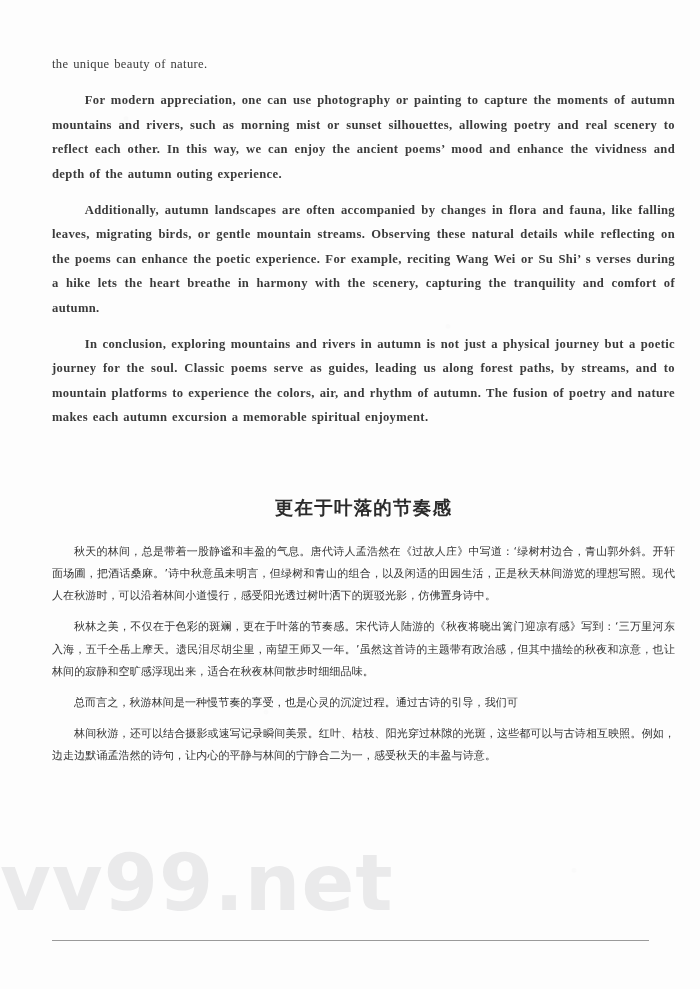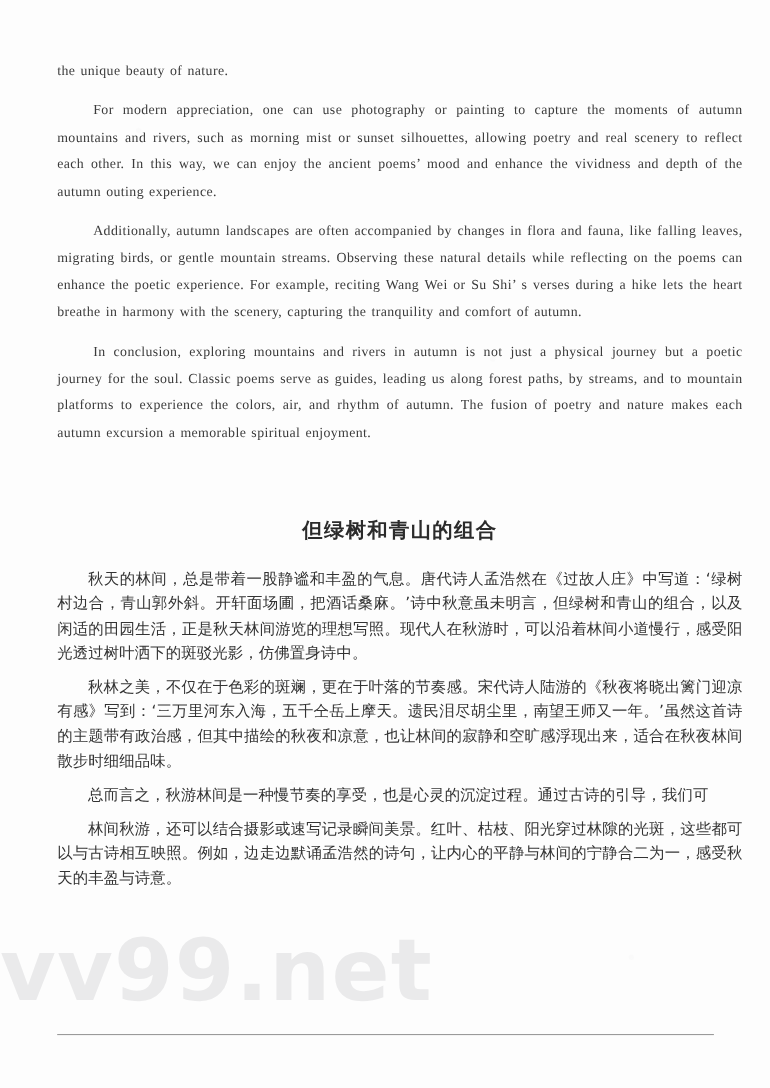"For modern appreciation, one can" p.en + p.en { font-weight: none -> bold }
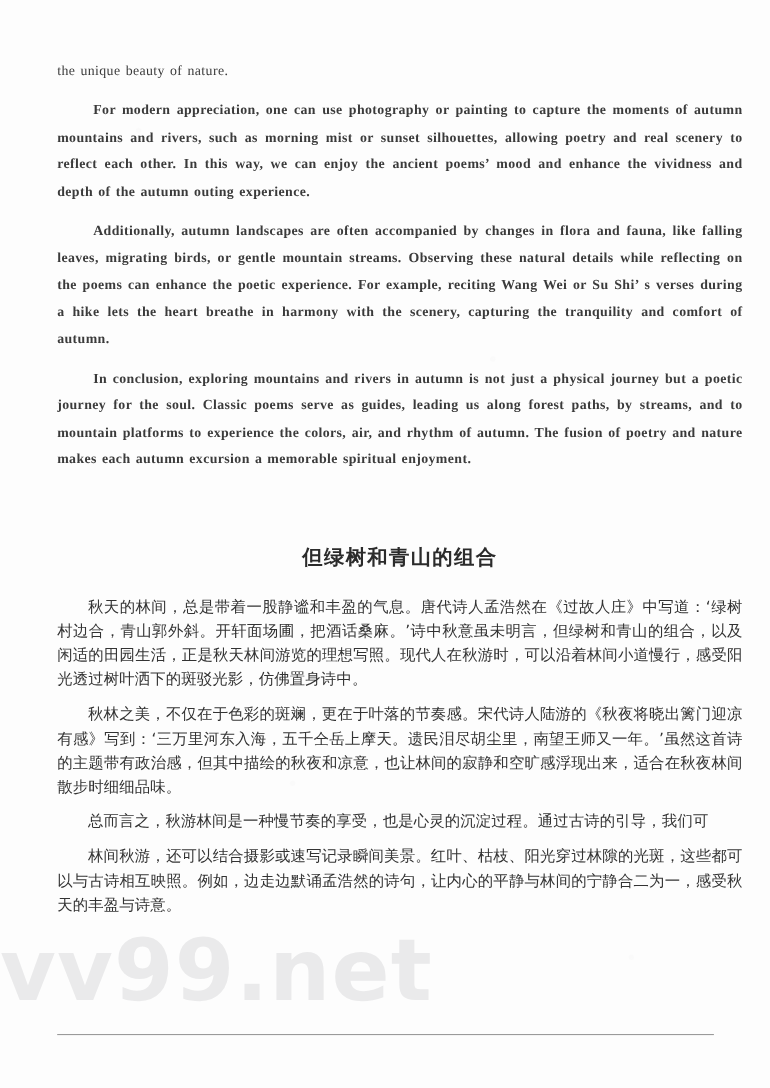"但绿树和青山的组合" h1.cn-title { text: 但绿树和青山的组合 -> 更在于叶落的节奏感 }
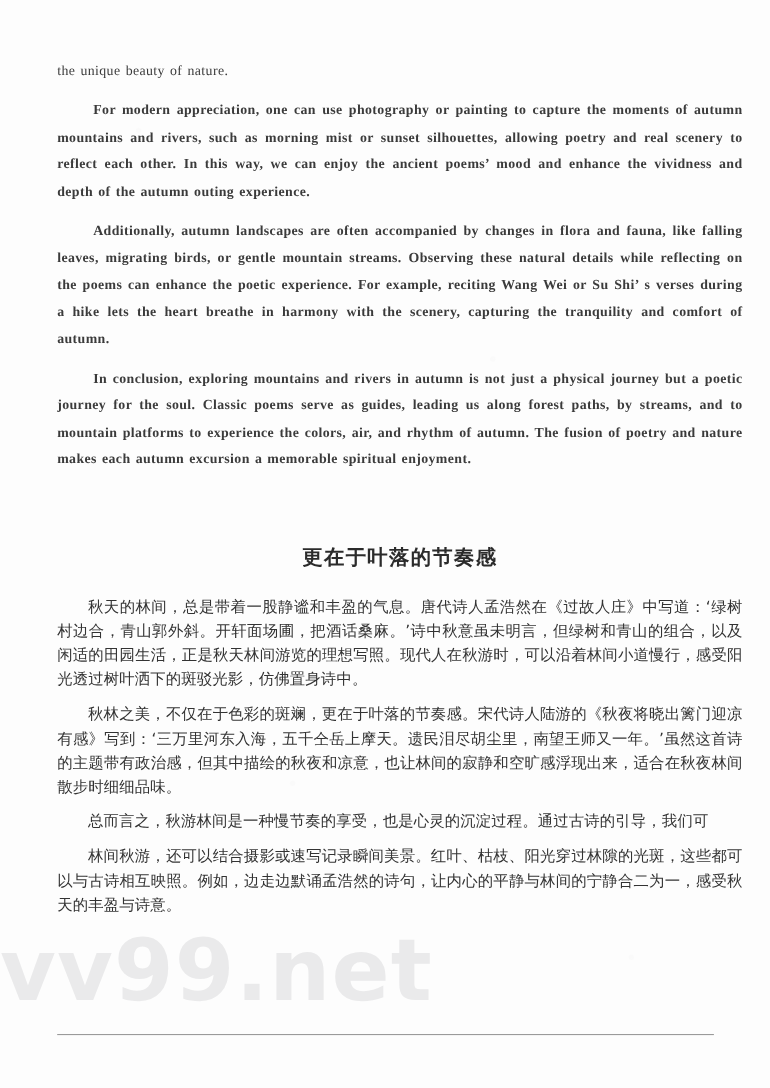"秋天的林间，总是带着一股静谧和丰盈的气息。唐代诗人孟浩然在《过故人庄》中写道：‘" p.cn { font-size: 14px -> 11px }
